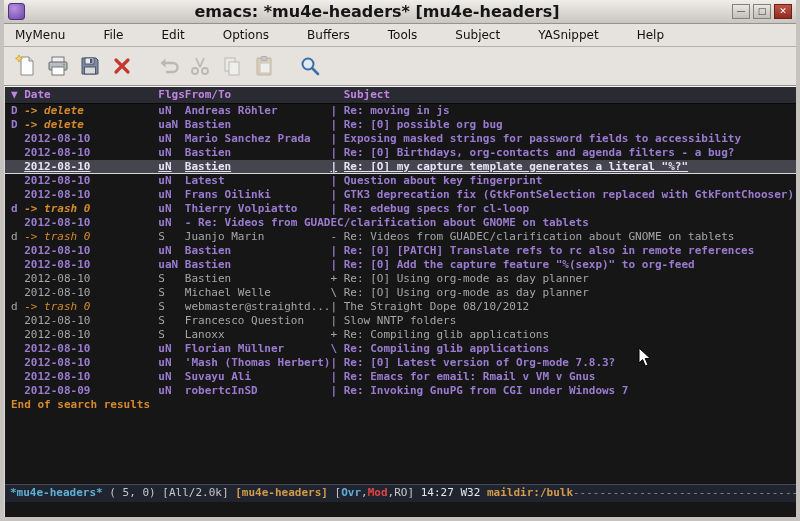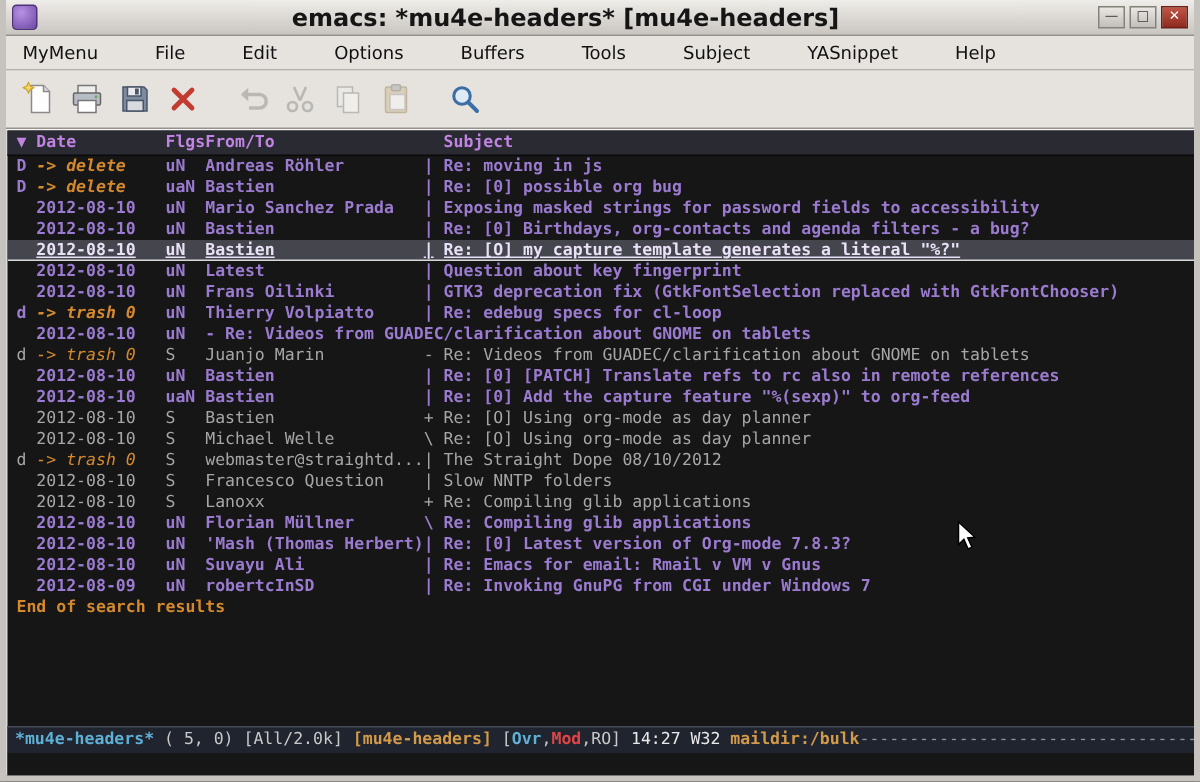"Flgs" .col-flags { margin-left: none -> 48px }
